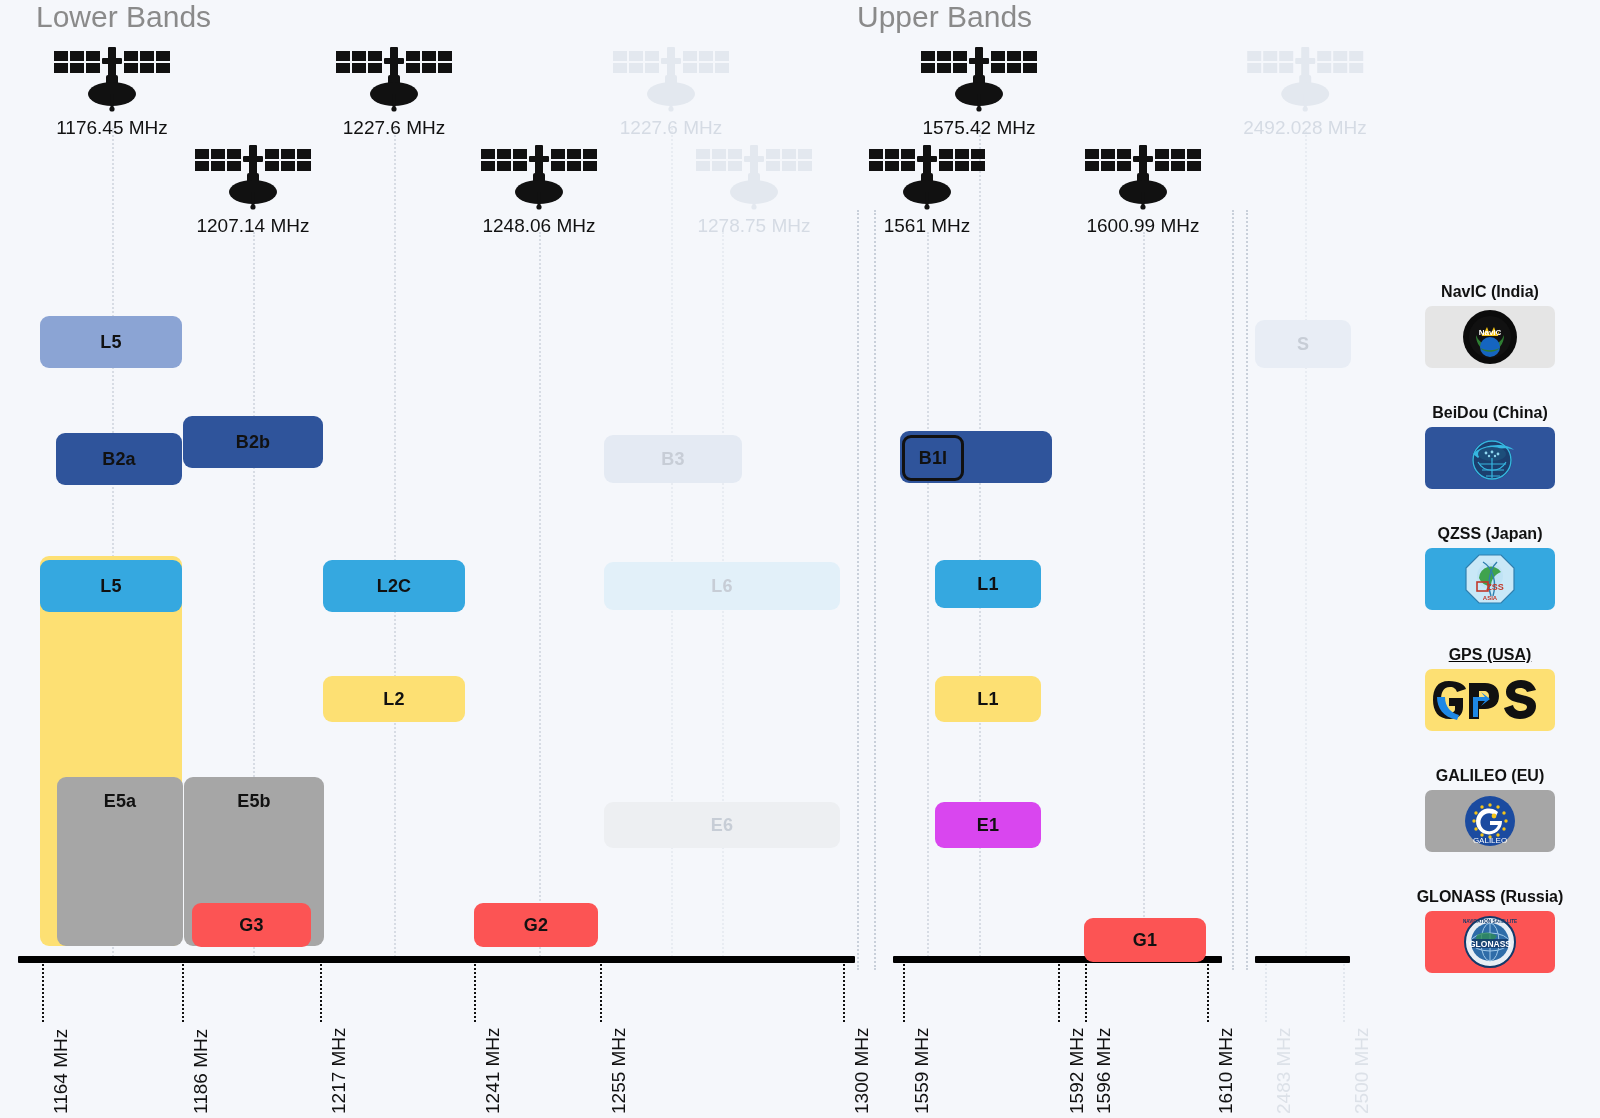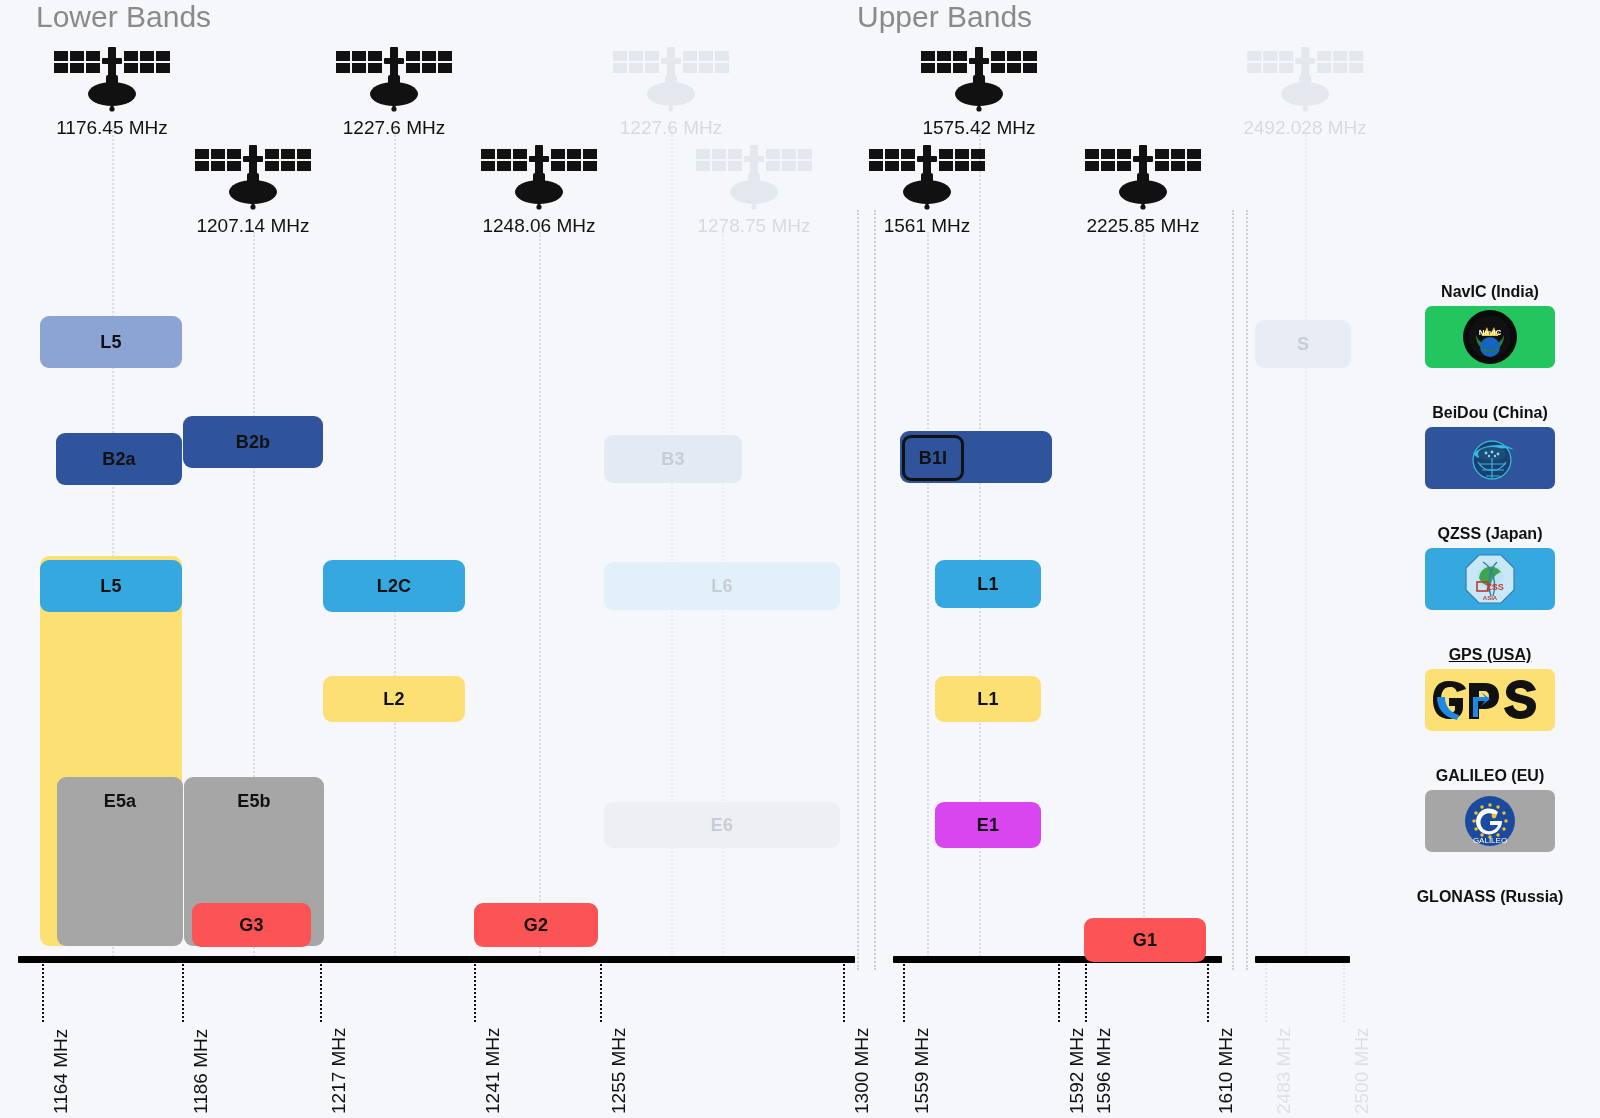"2225.85 MHz" div.sat-freq { text: 2225.85 -> 1600.99 }
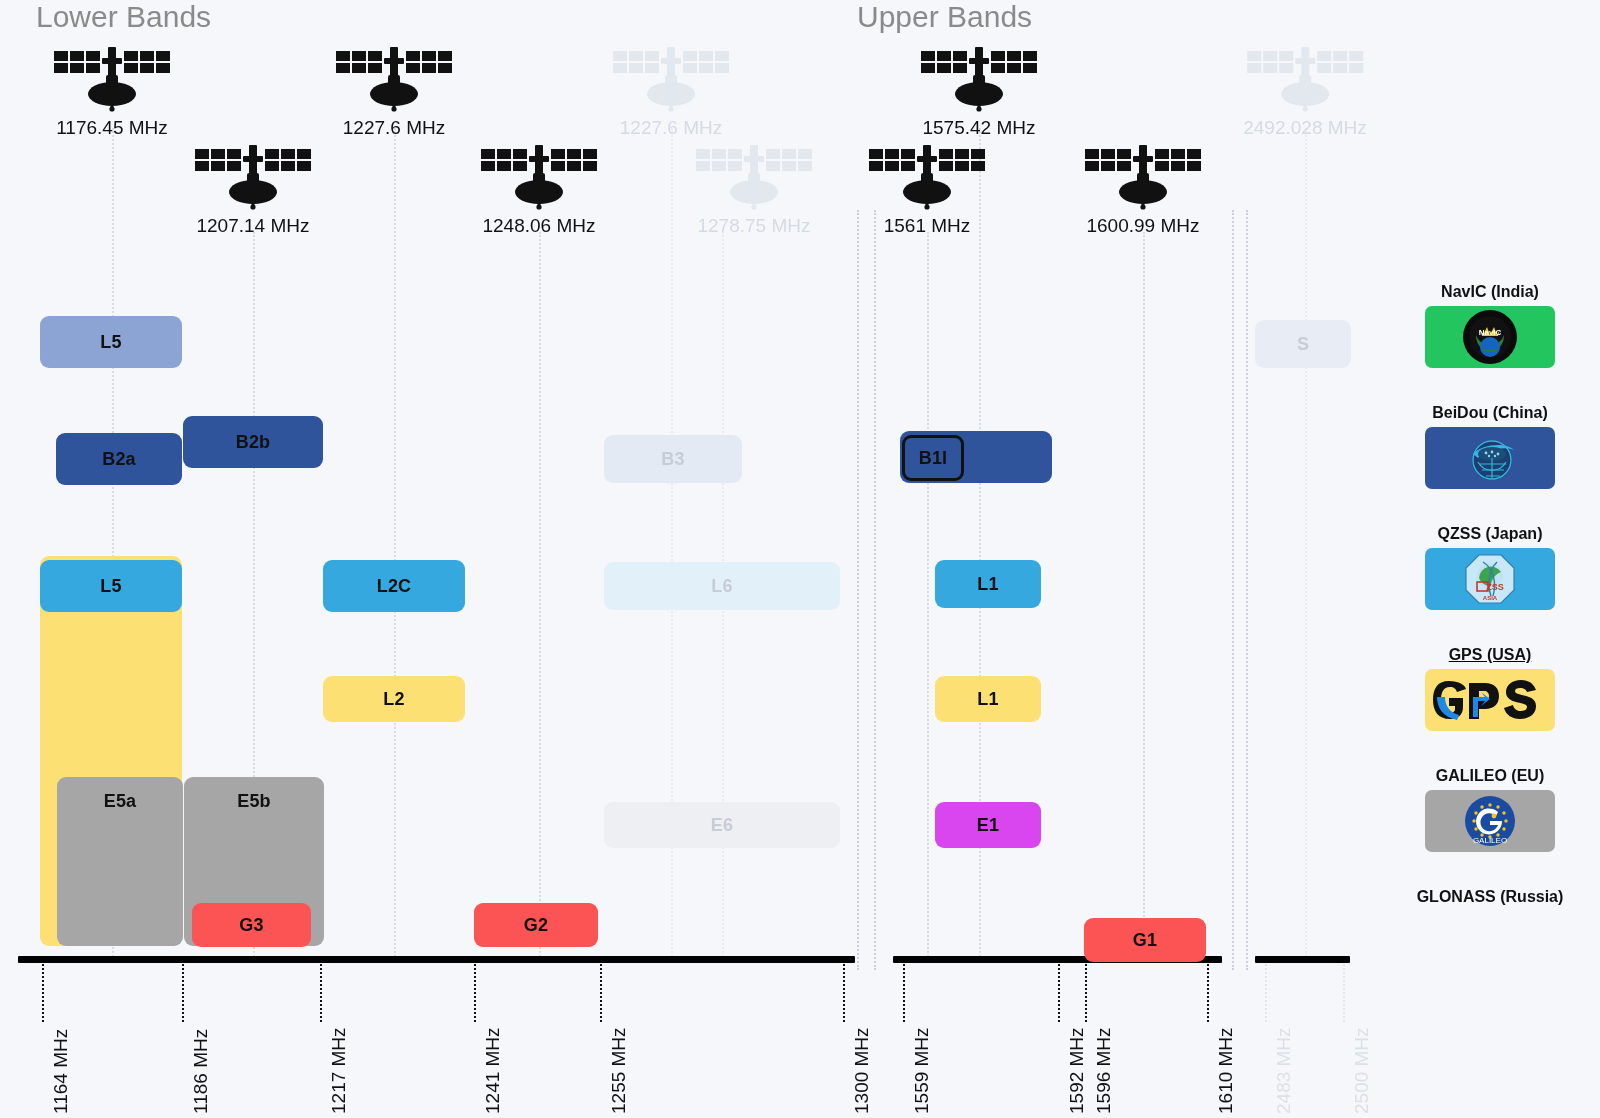"NavIC" div.legend-swatch { background: #22c55e -> #e5e5e5 }
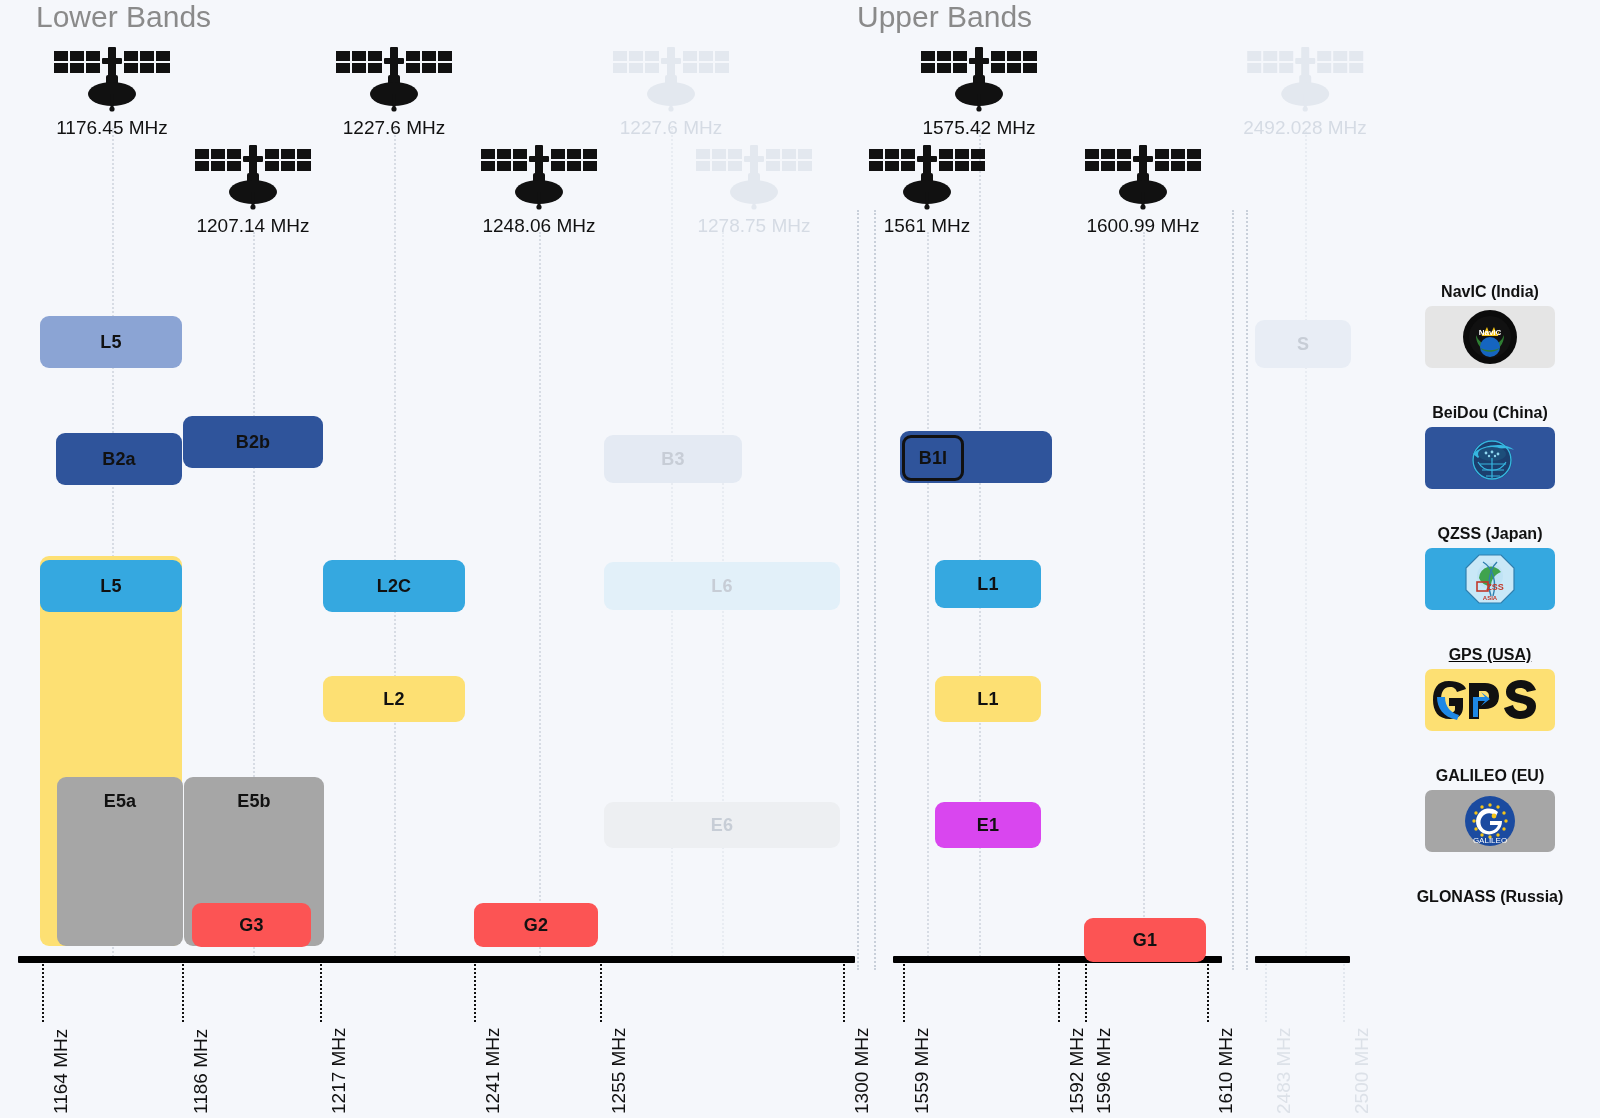"GLONASS" div.legend-swatch { html: none -> <div> <svg> <circle></circle> <circle></circle> <path></path> <ellipse></ellipse> <ellipse></ellipse> <path></path> <rect></rect> <text>GLONASS</text> <text>NAVIGATION SATELLITE</text> </svg> </div> }
